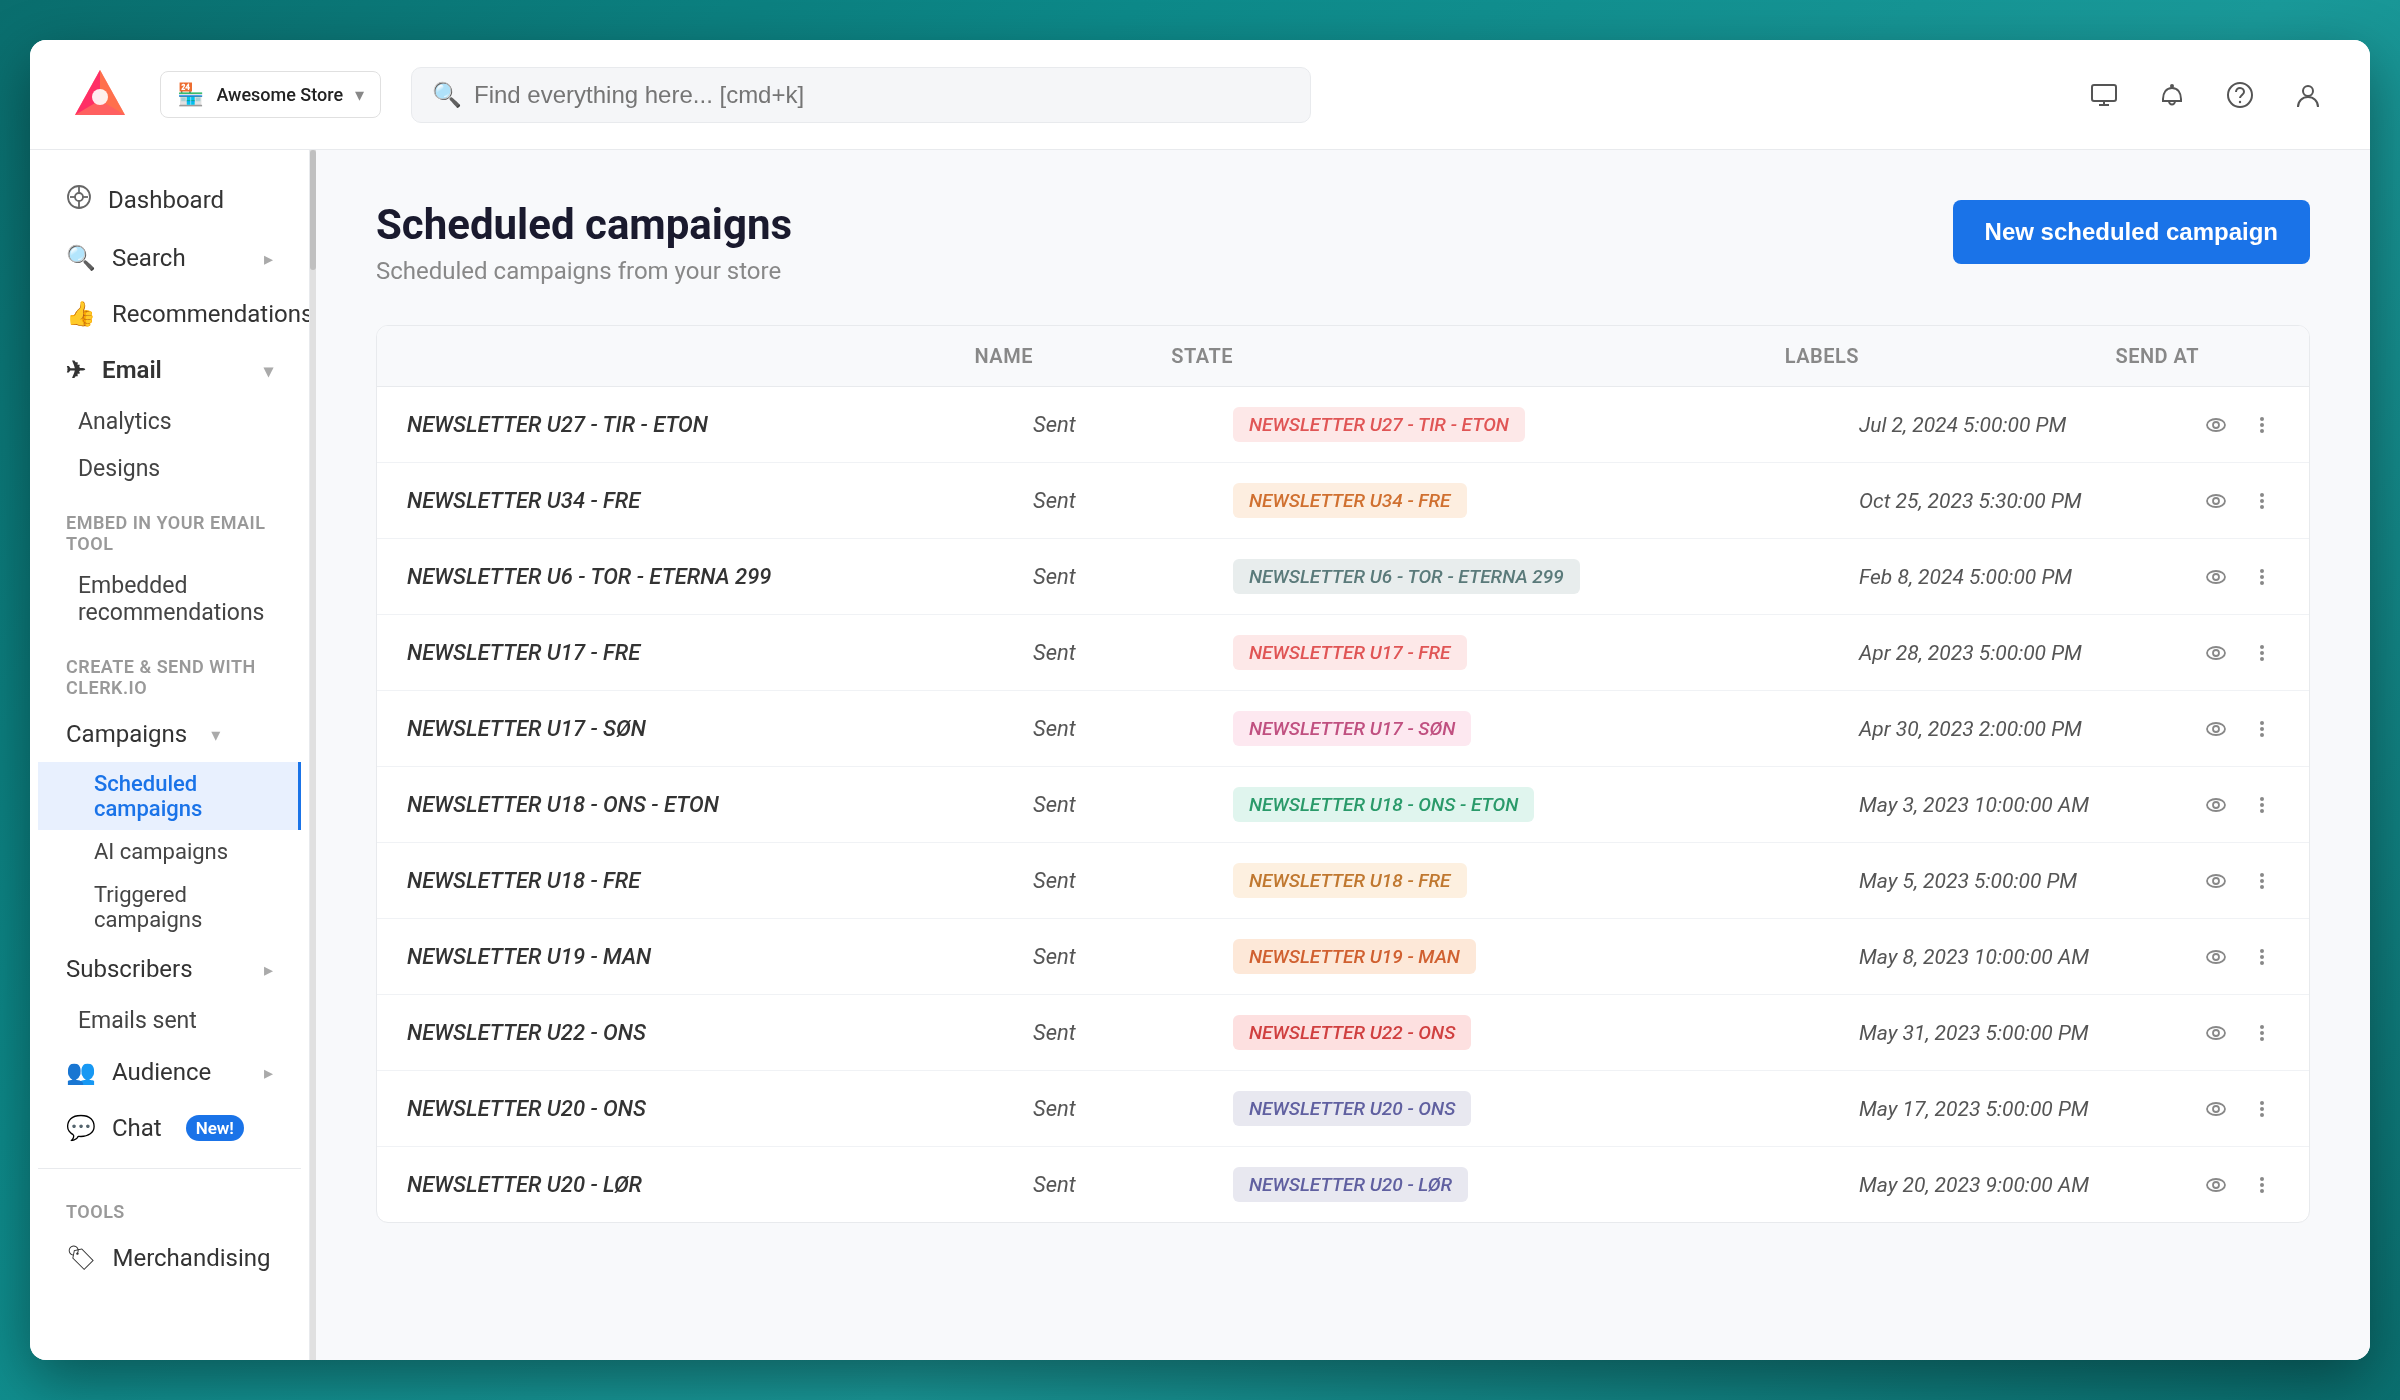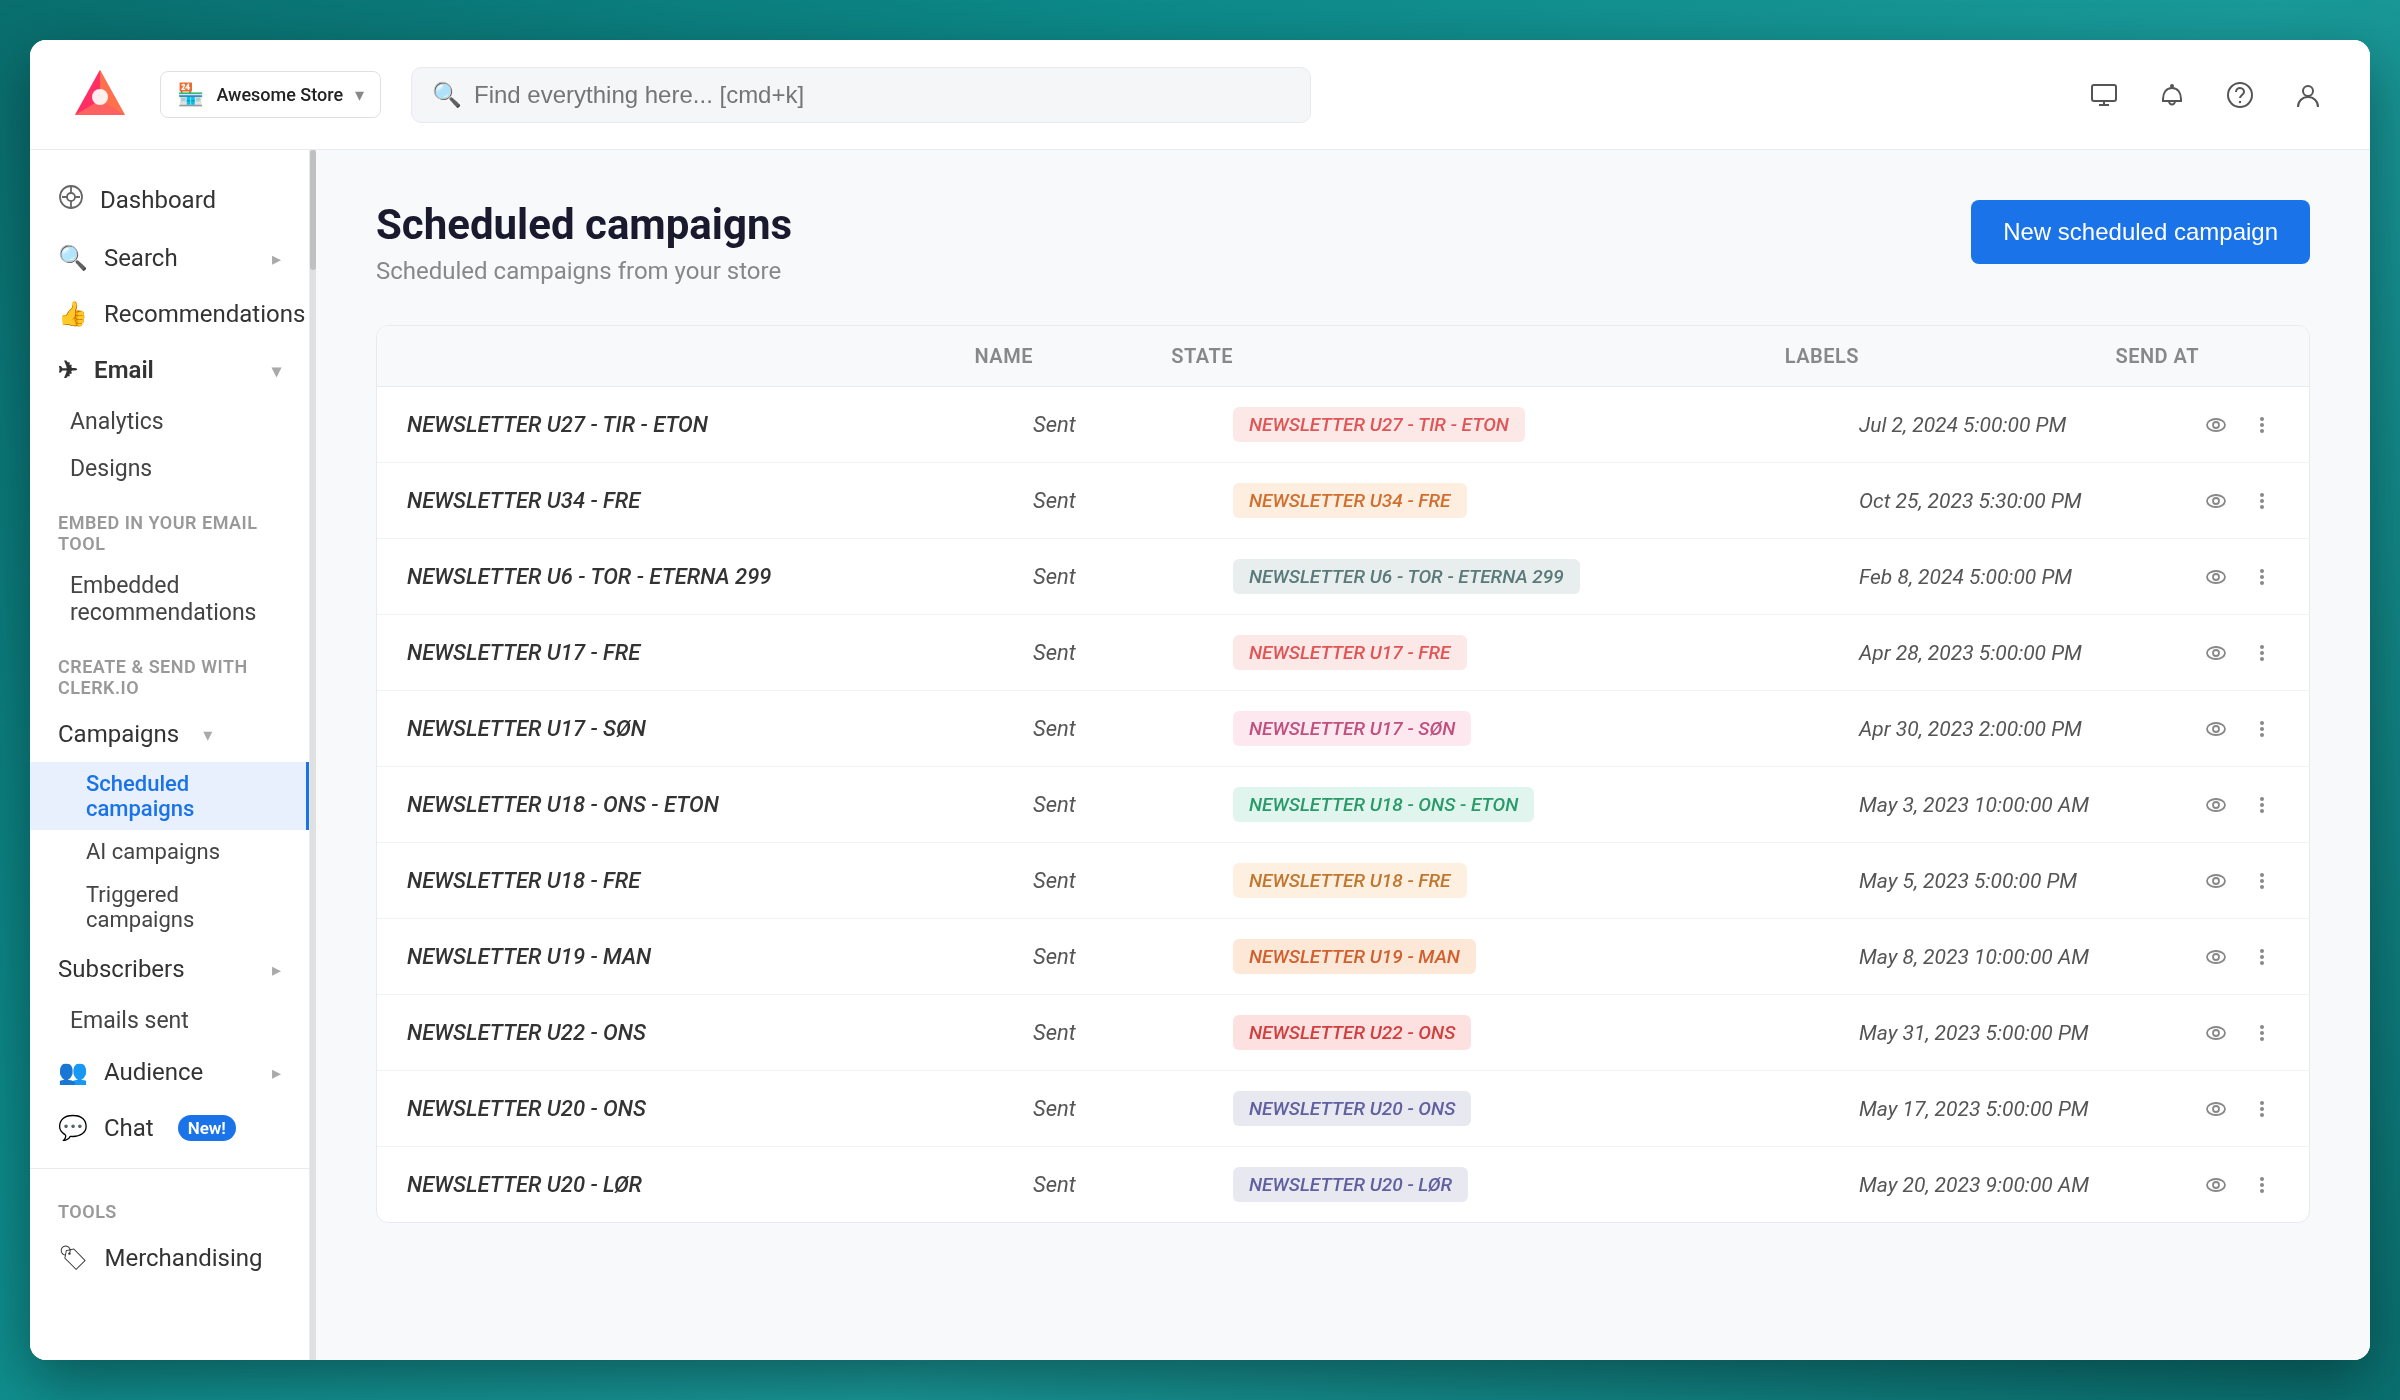"Dashboard" .sidebar { padding: 20px 0 -> 20px 8px }
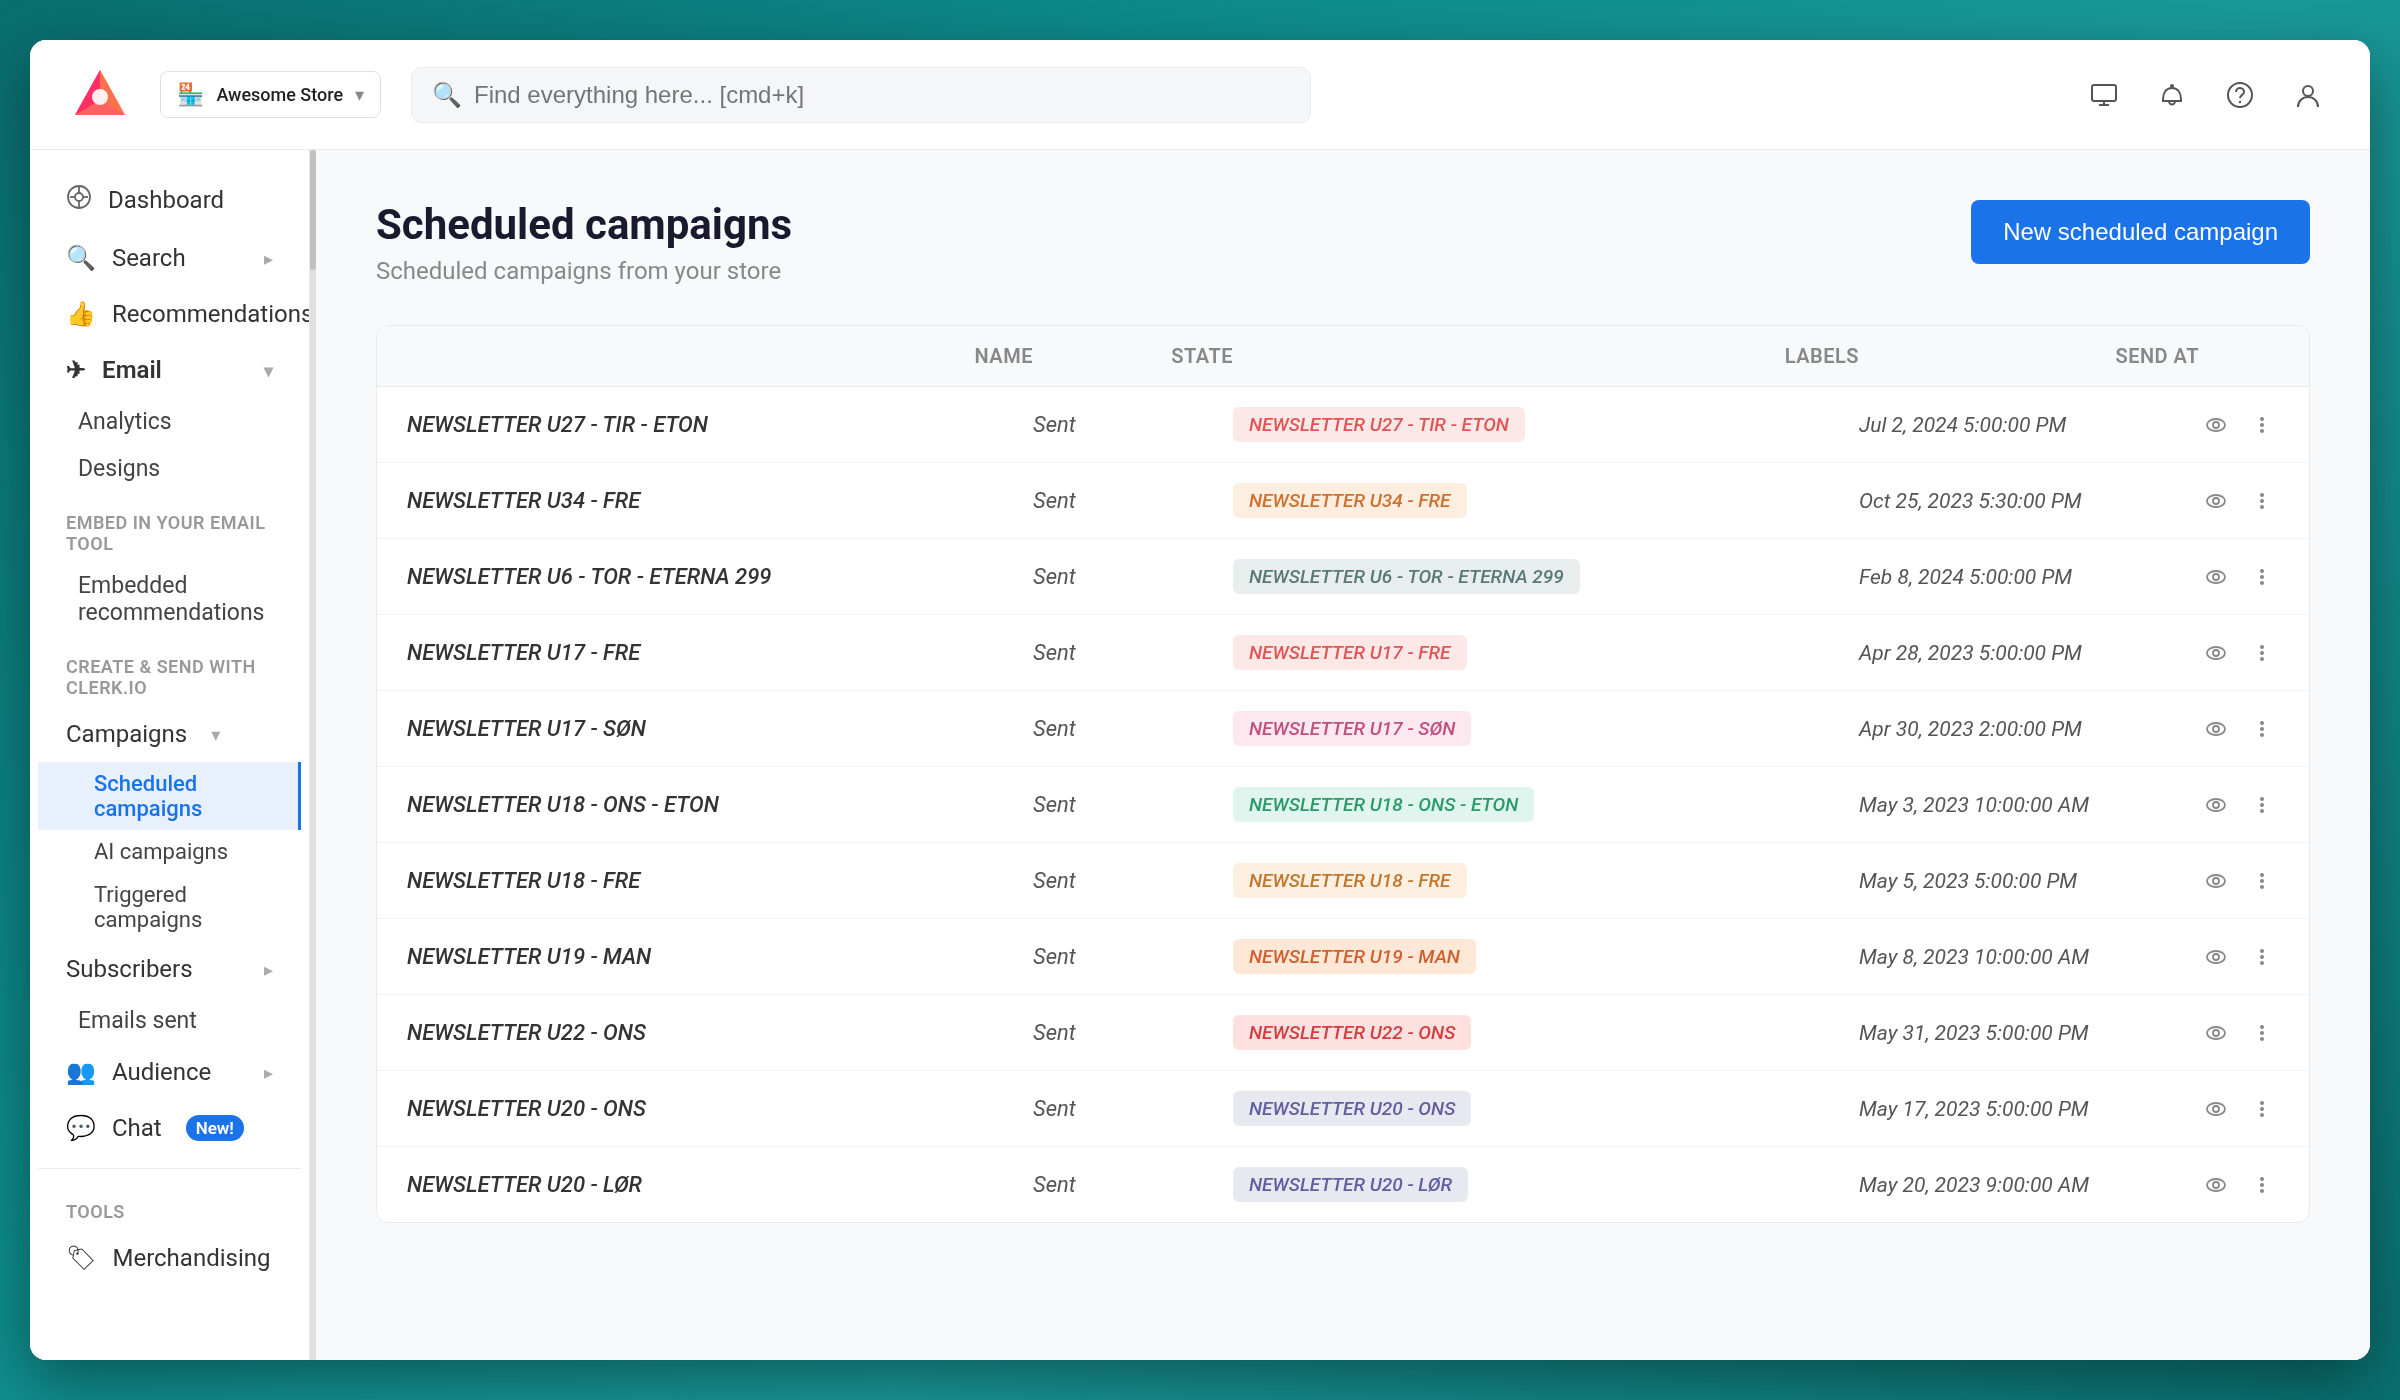"New scheduled campaign" .new-campaign-btn { font-weight: 400 -> 700 }
